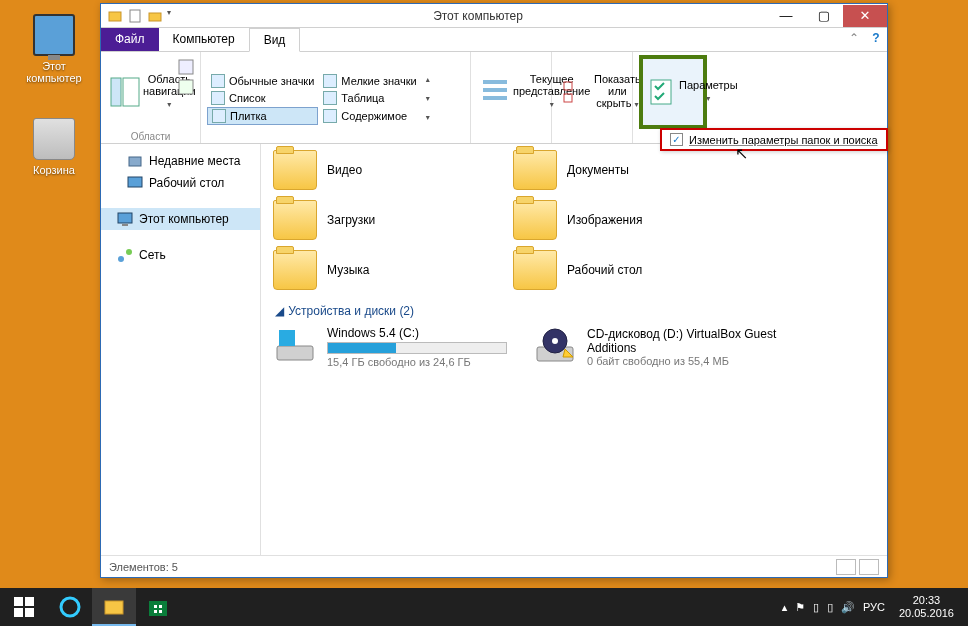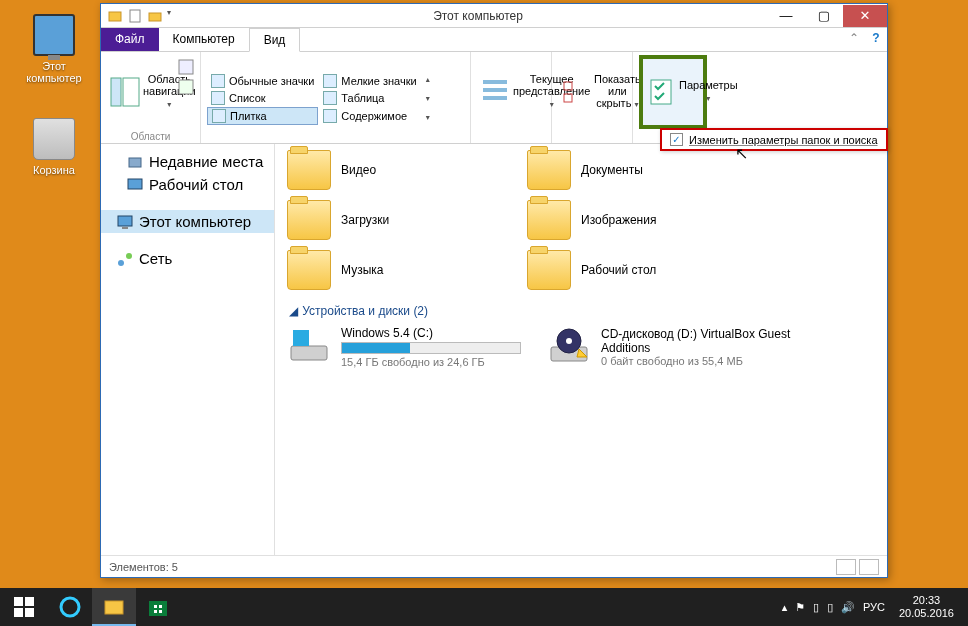"Недавние места" .nav { font-size: 15px -> 12px; width: 174px -> 160px }
